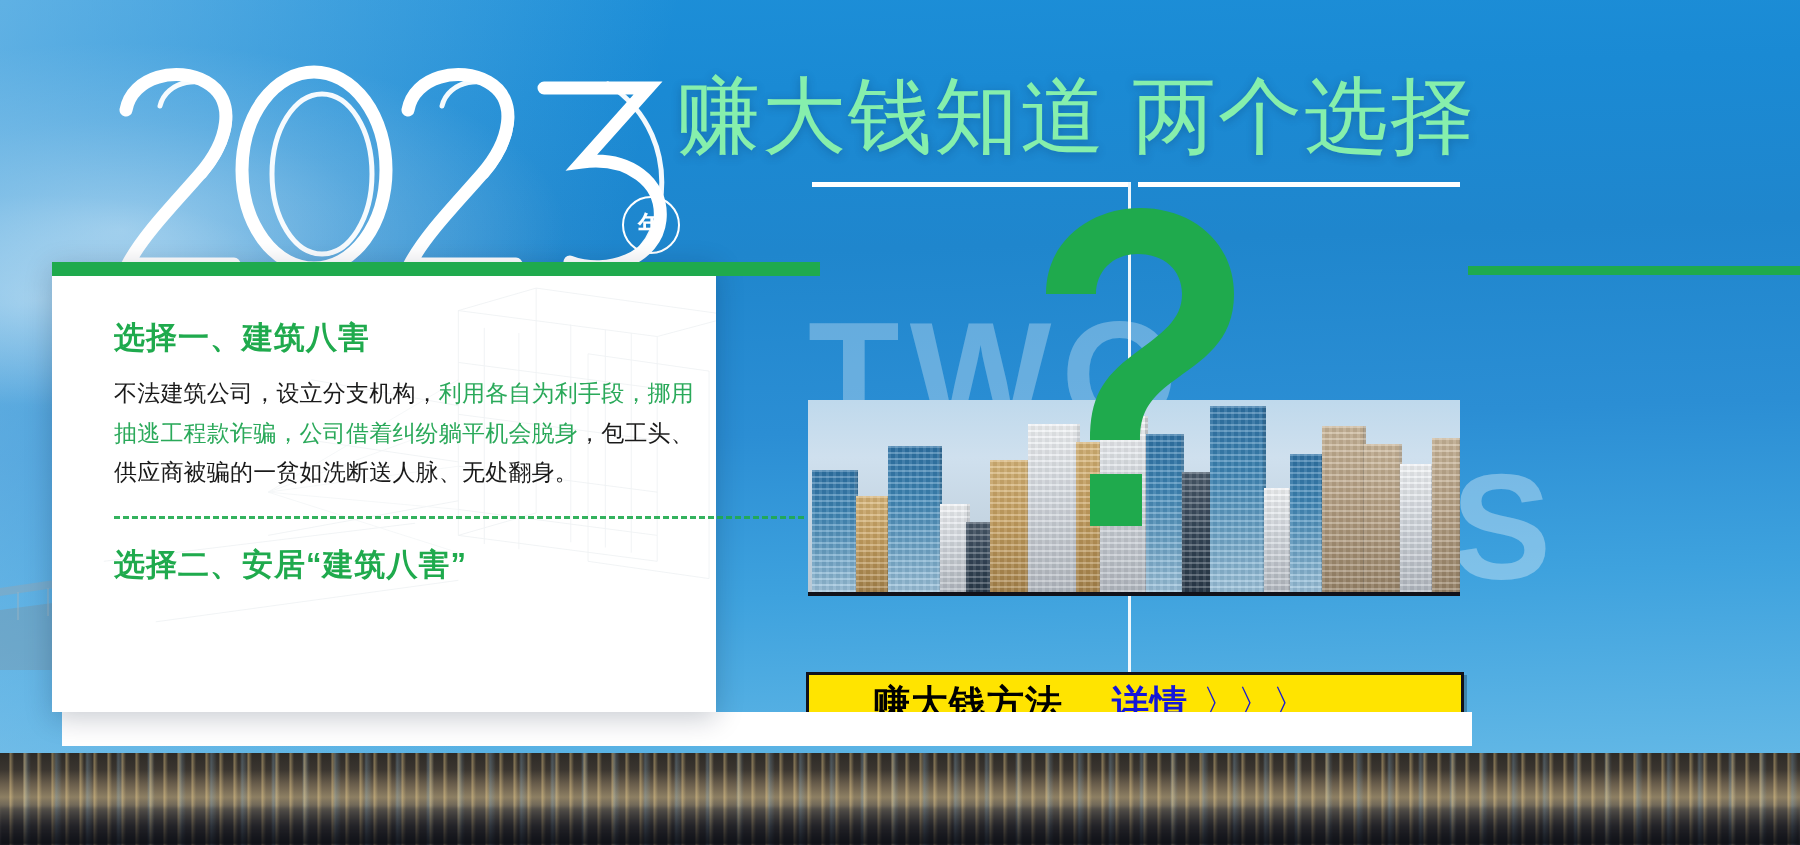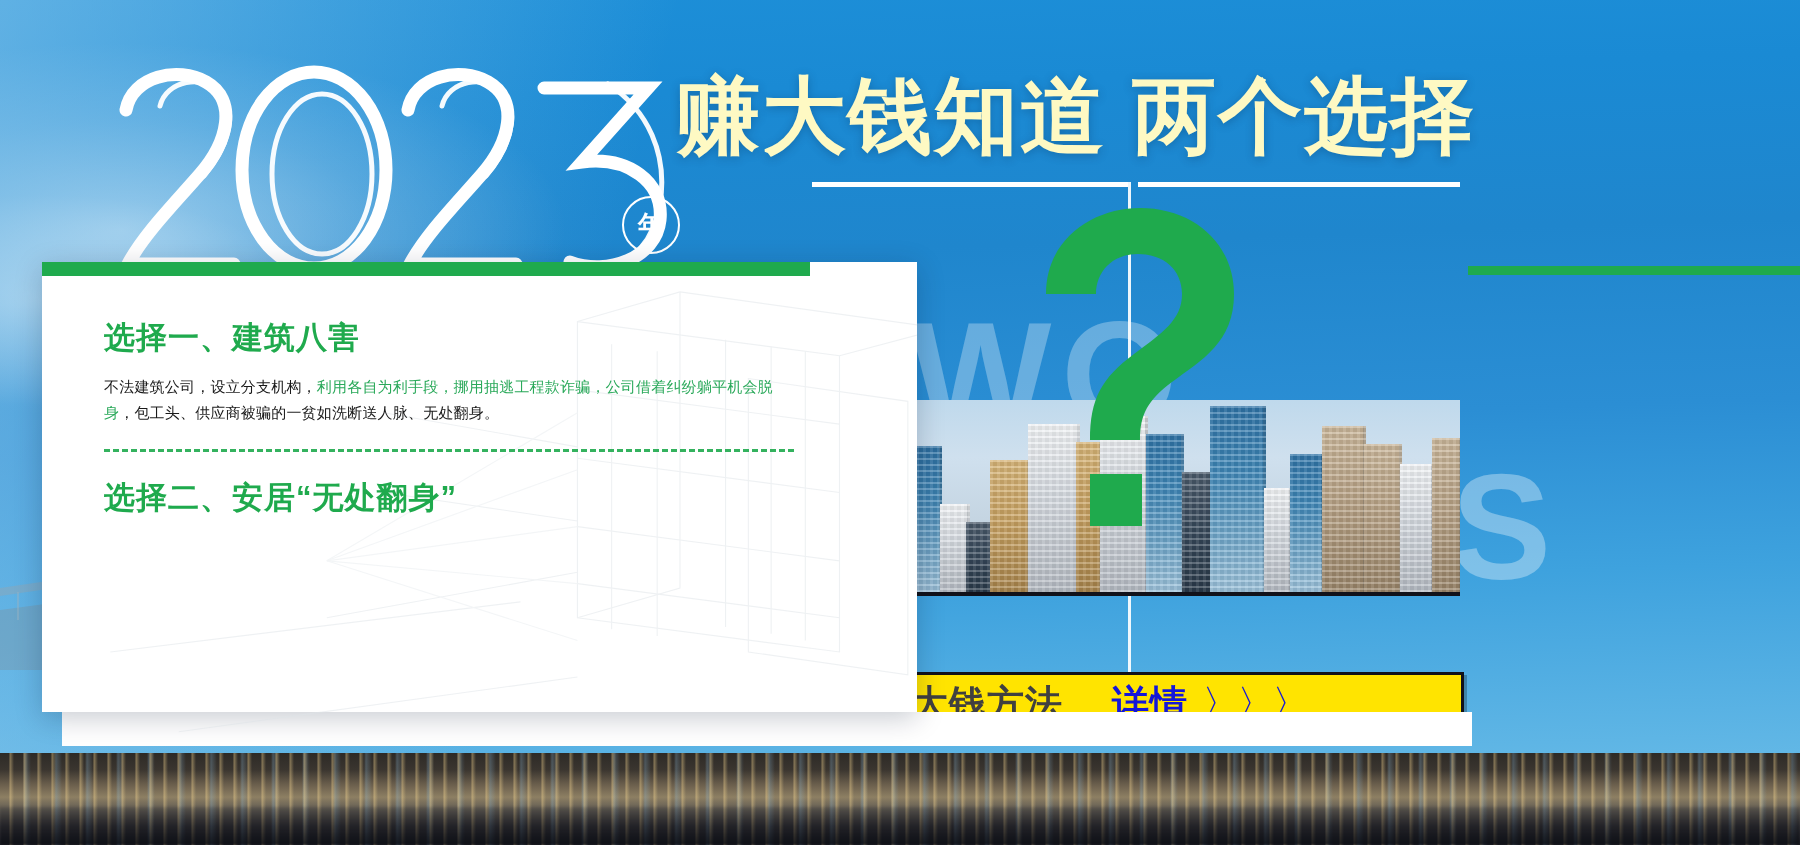"赚大钱知道 两个选择" .headline { color: #fef9c3 -> #86efac; font-weight: 700 -> 400 }
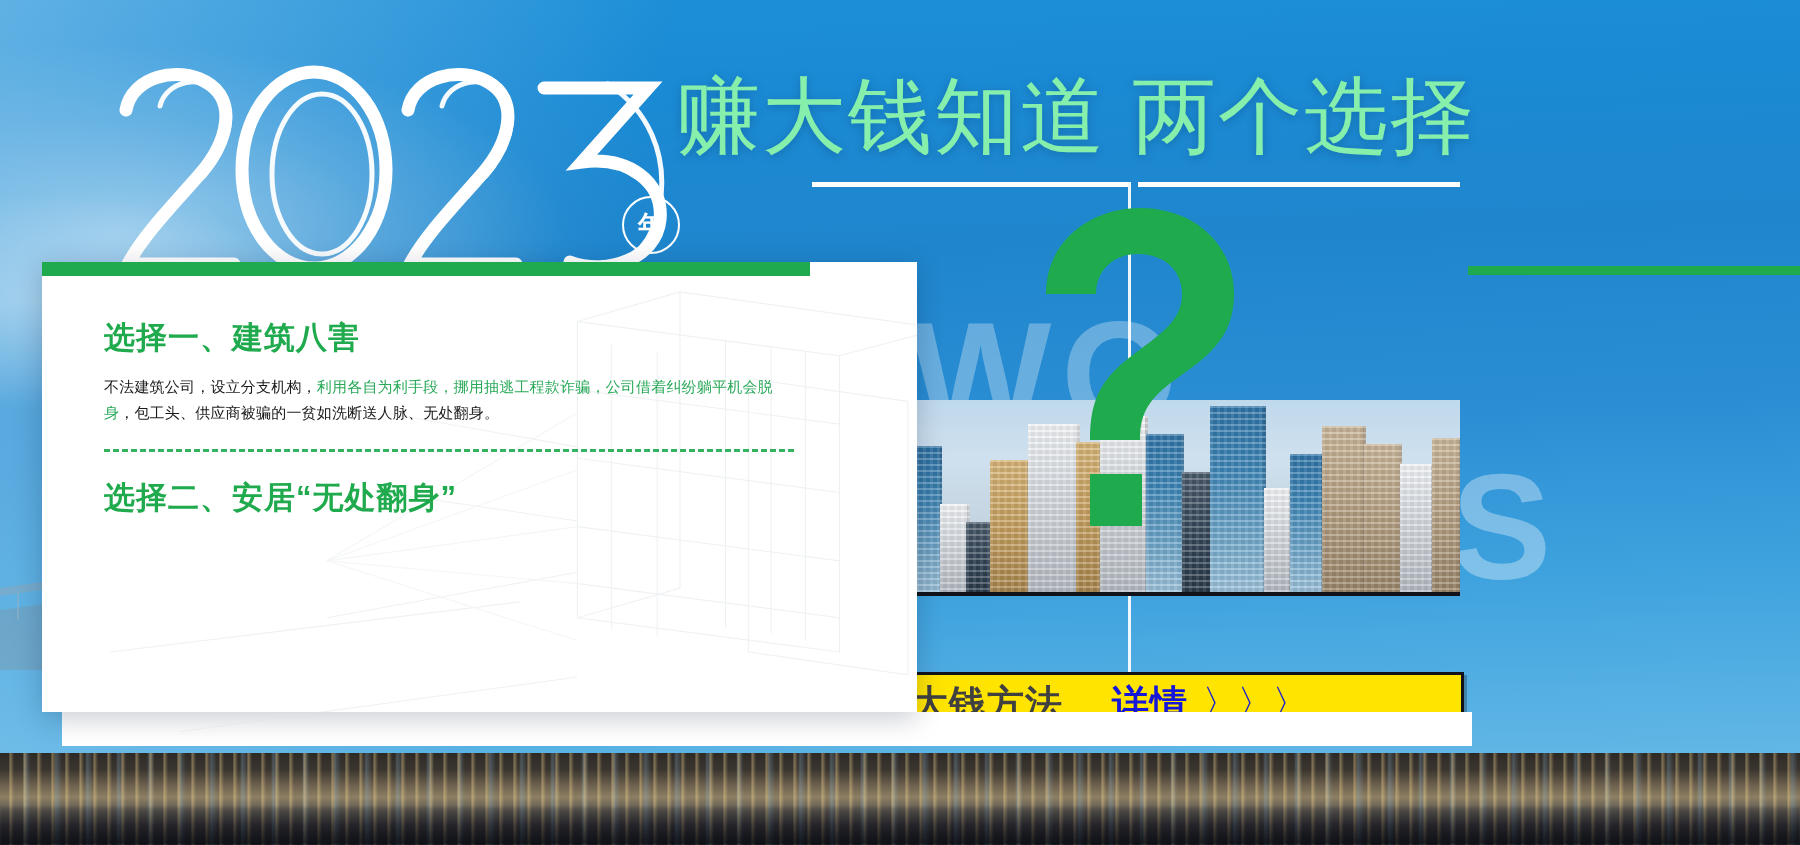"选择一、建筑八害" .card { left: 42px -> 52px; width: 875px -> 664px }
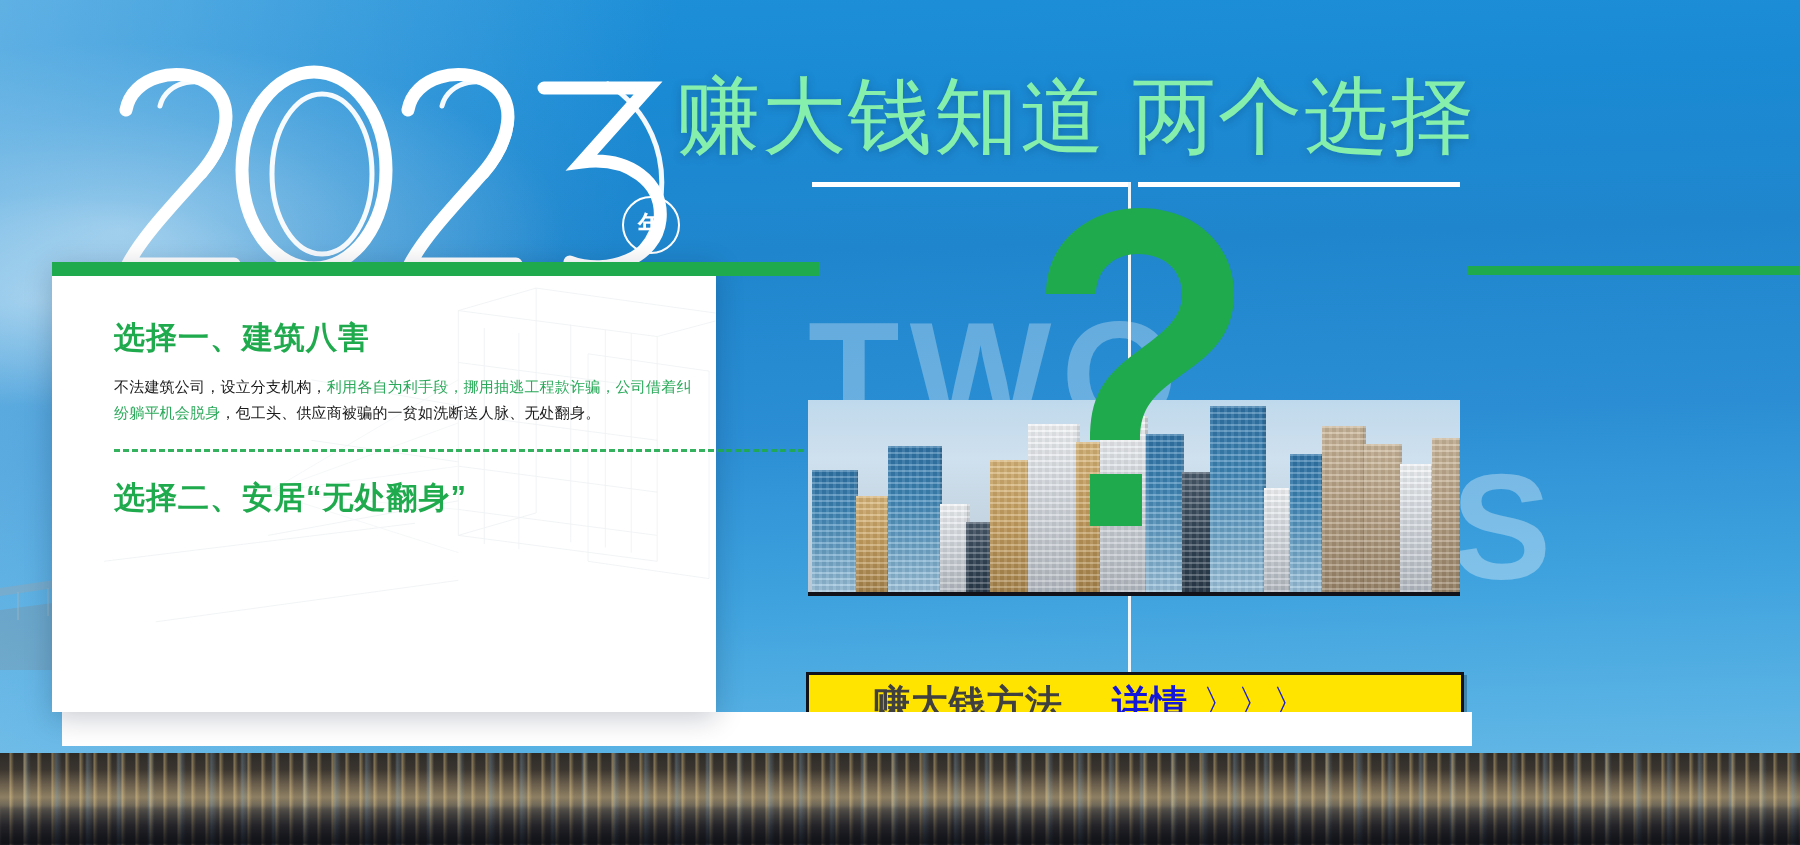"不法建筑公司，设立分支机构，利用各自为利手段，挪用抽逃工程款诈骗，公司借着纠纷躺" .sec-body { font-size: 15px -> 23px }
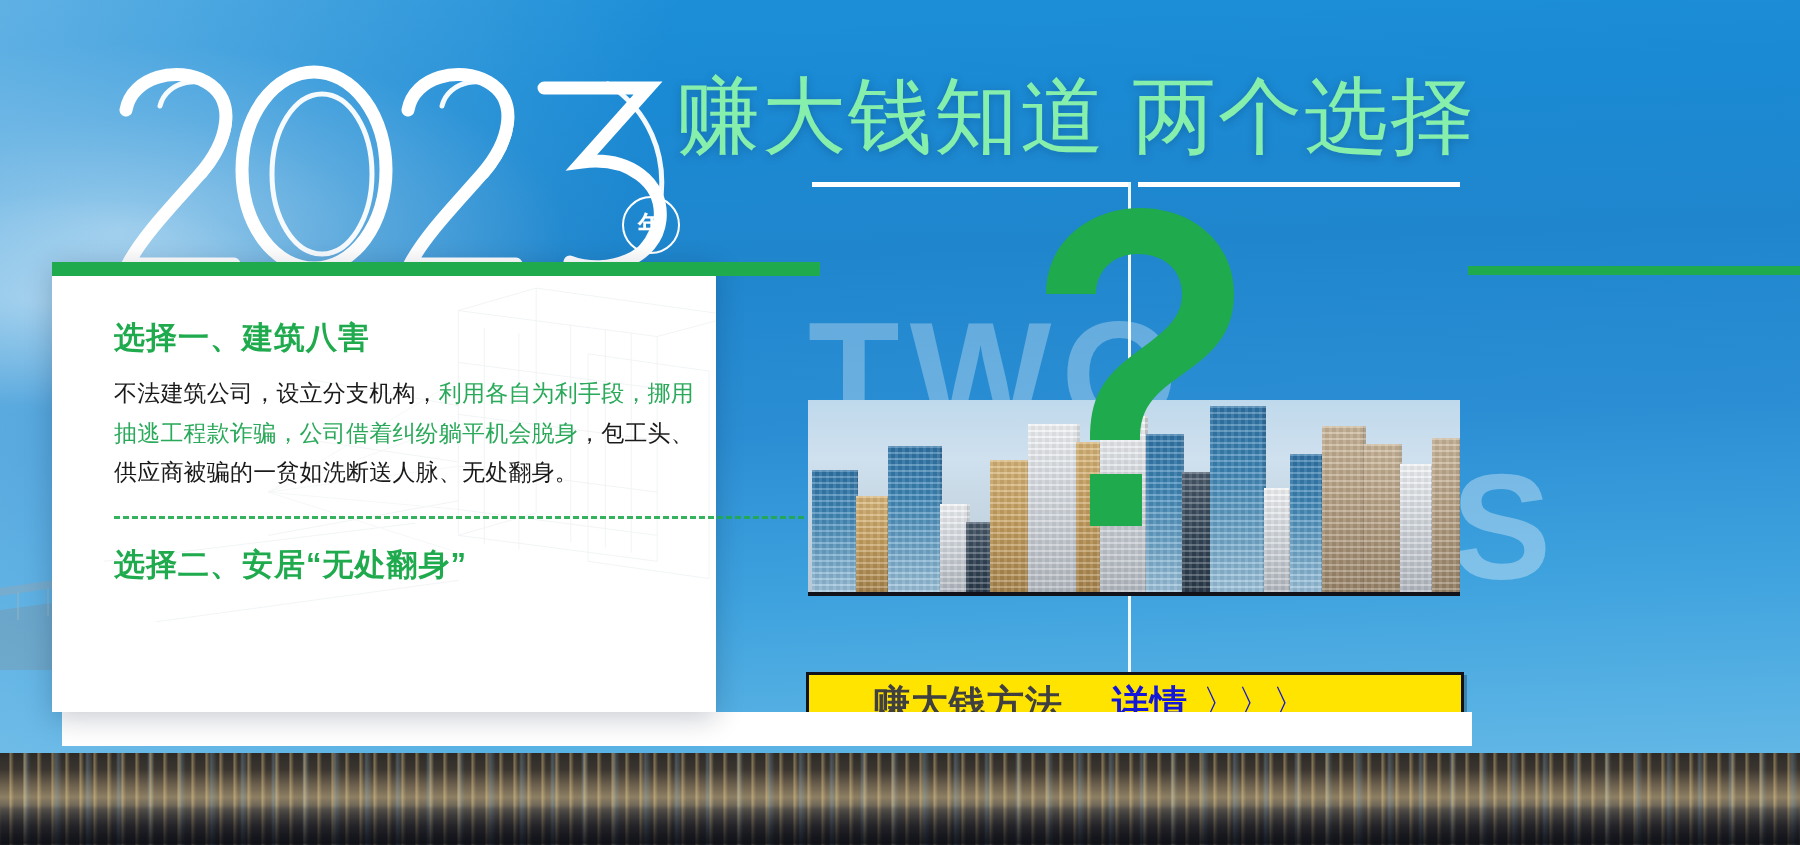"选择二、安居“无处翻身”" div.sec-title { text: 无处翻身 -> 建筑八害 }
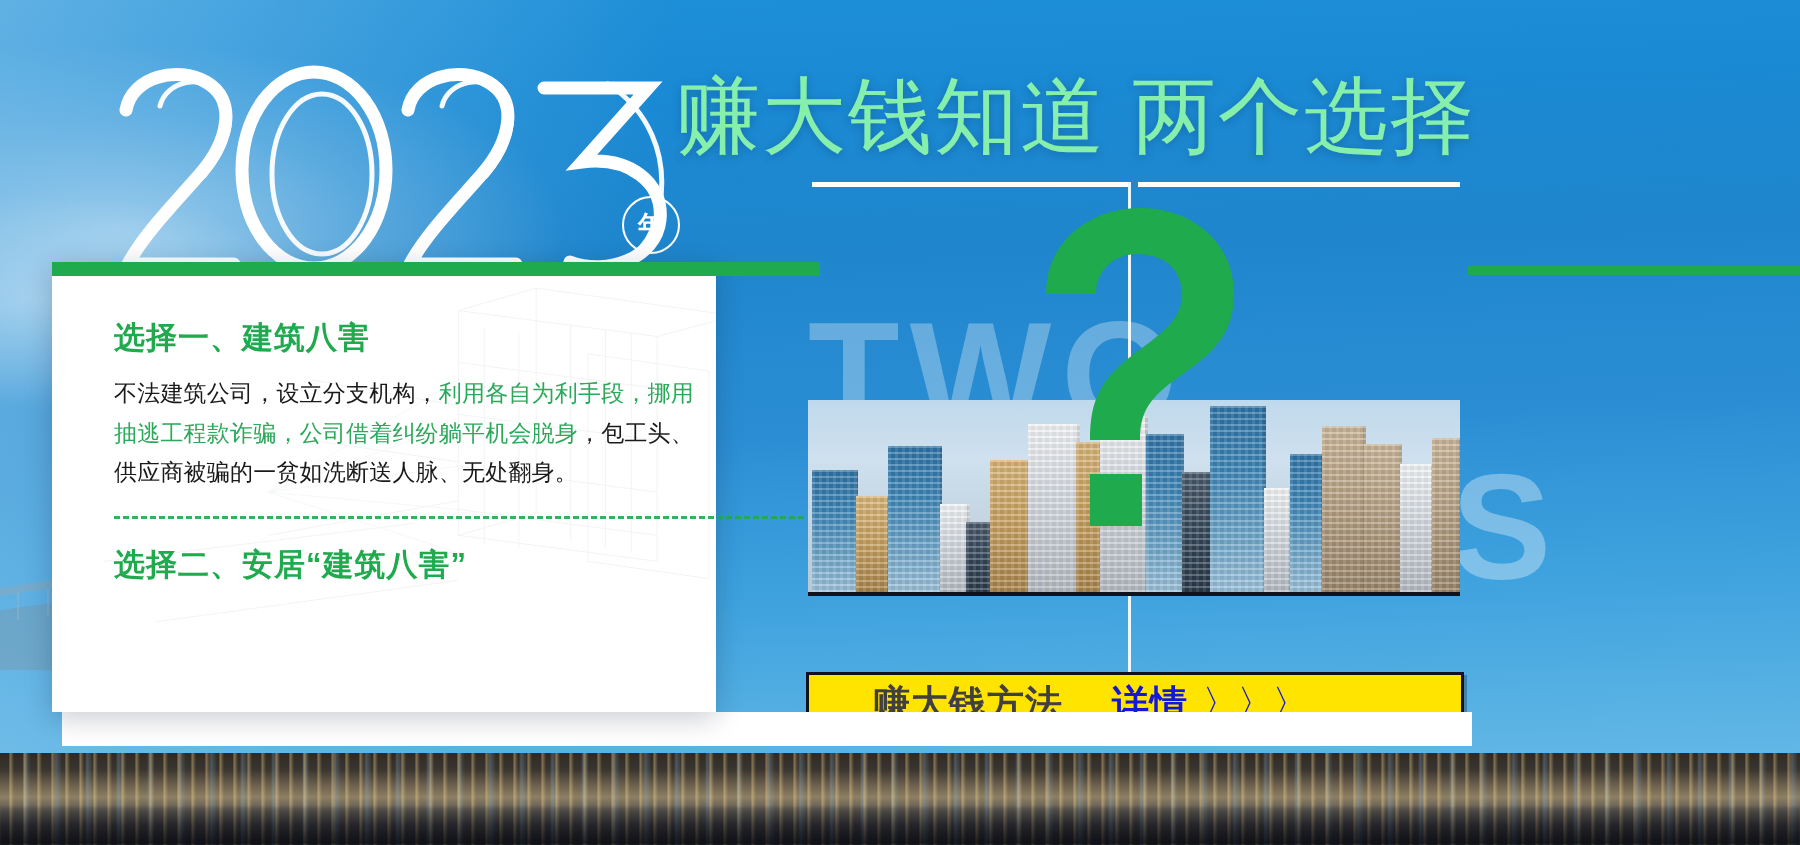"赚大钱方法" .cta-main { color: #404040 -> #000000 }
